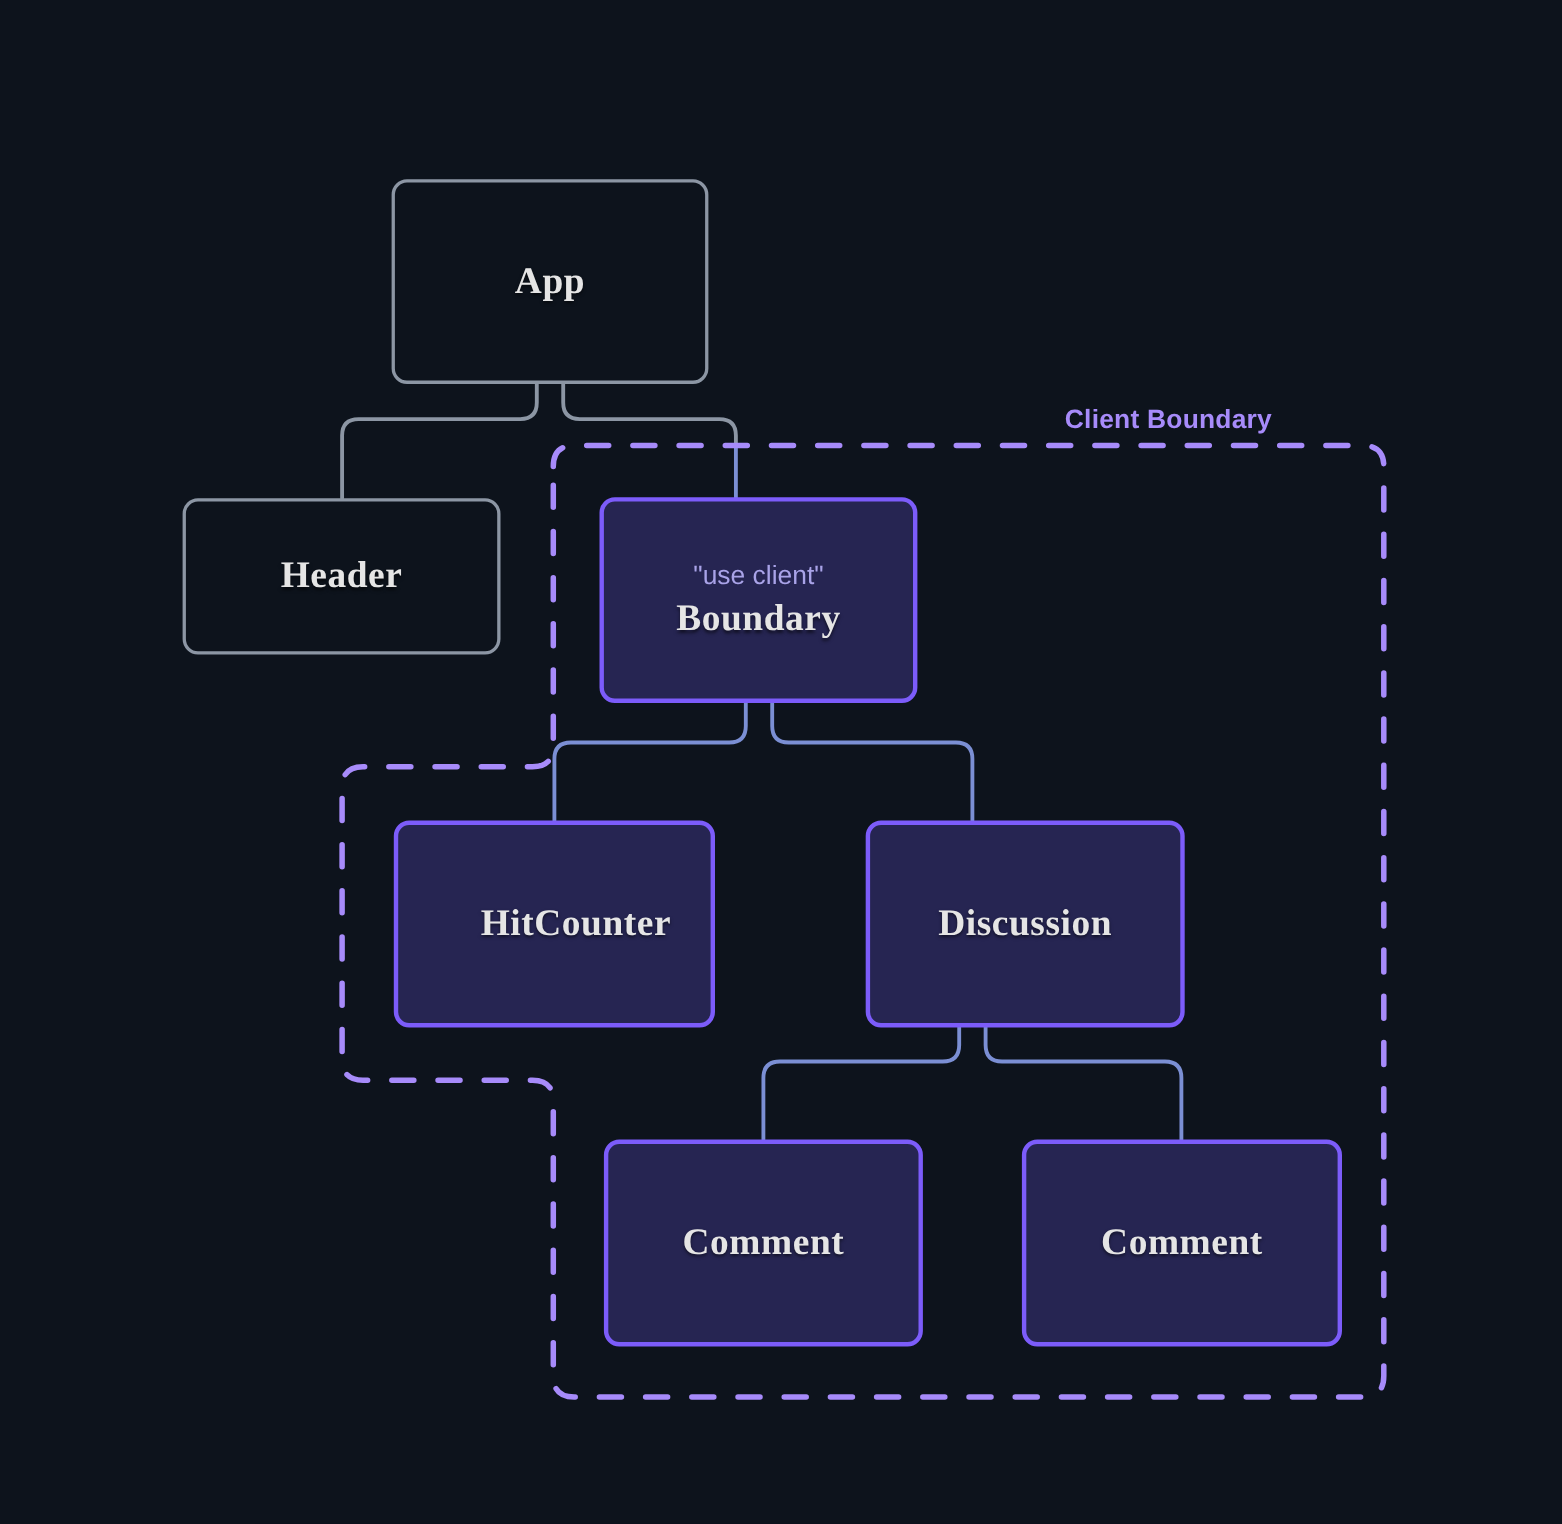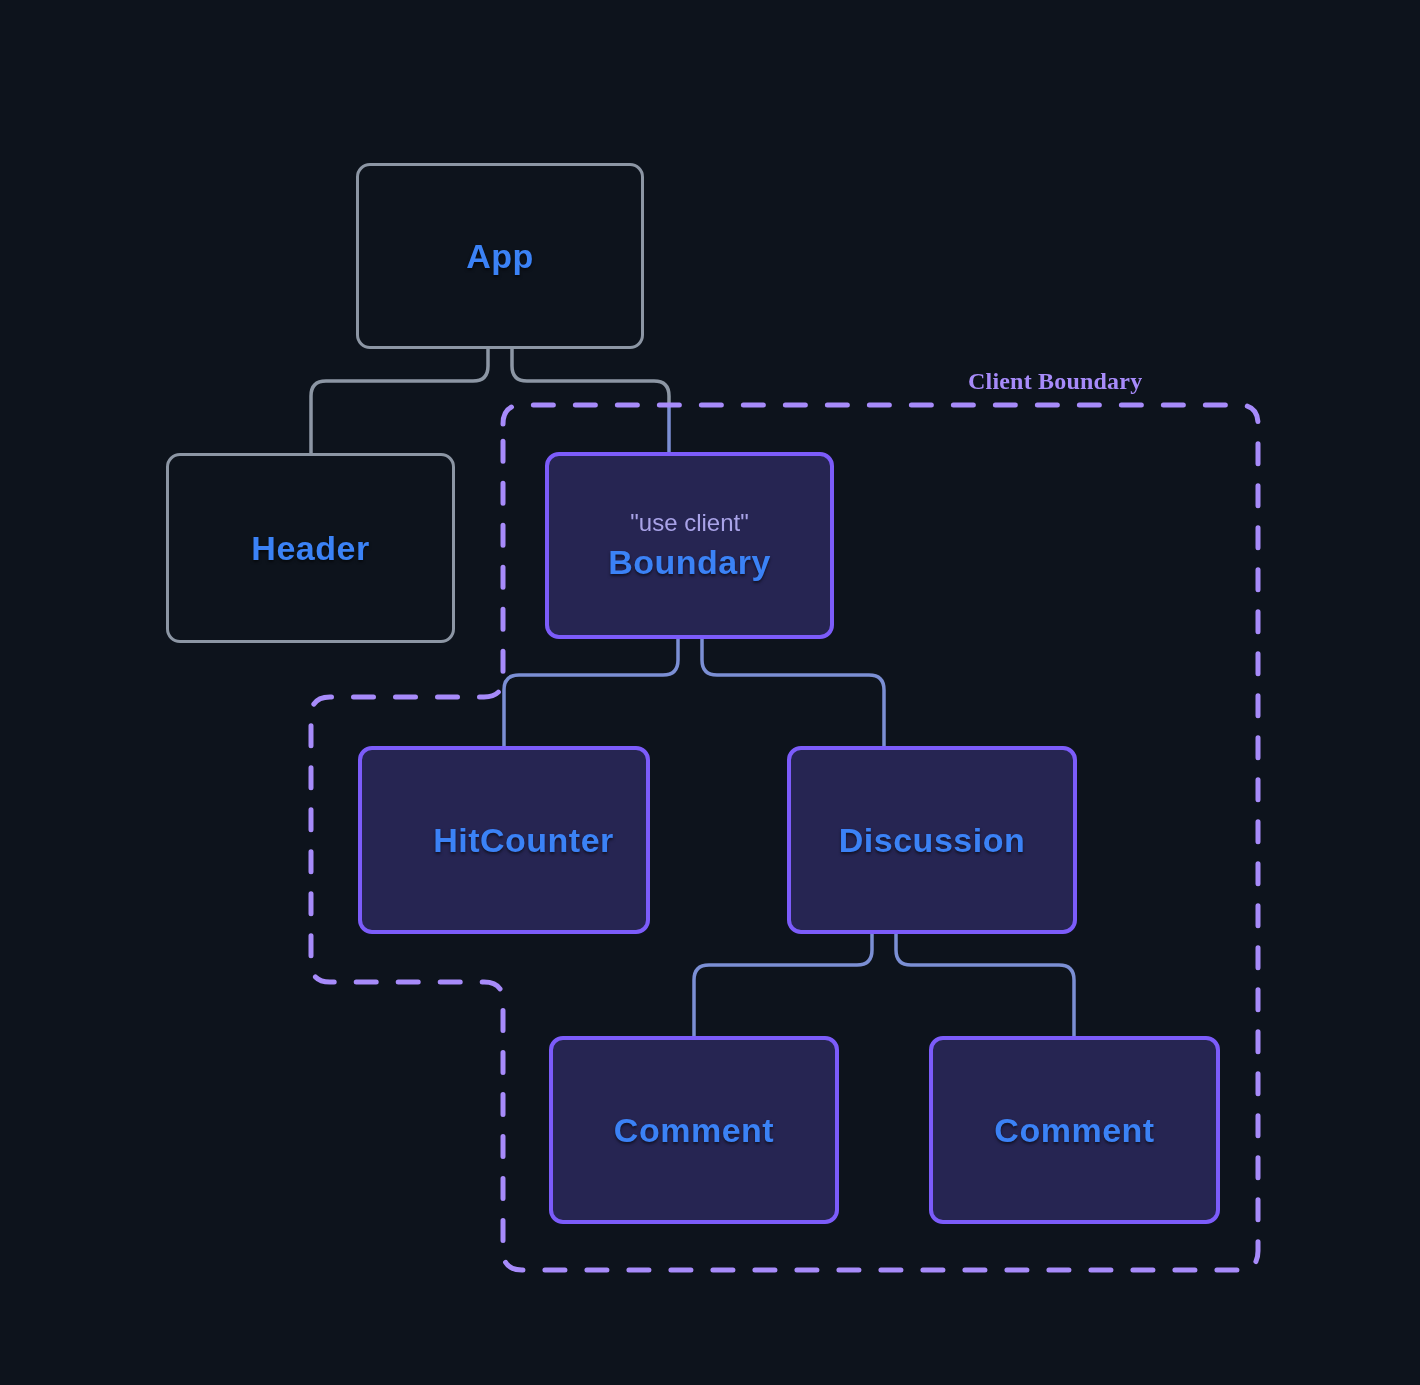"App" .node-label { color: #3b82f6 -> #e5e5e5; font-family: Liberation Sans, sans-serif -> Liberation Serif, serif }
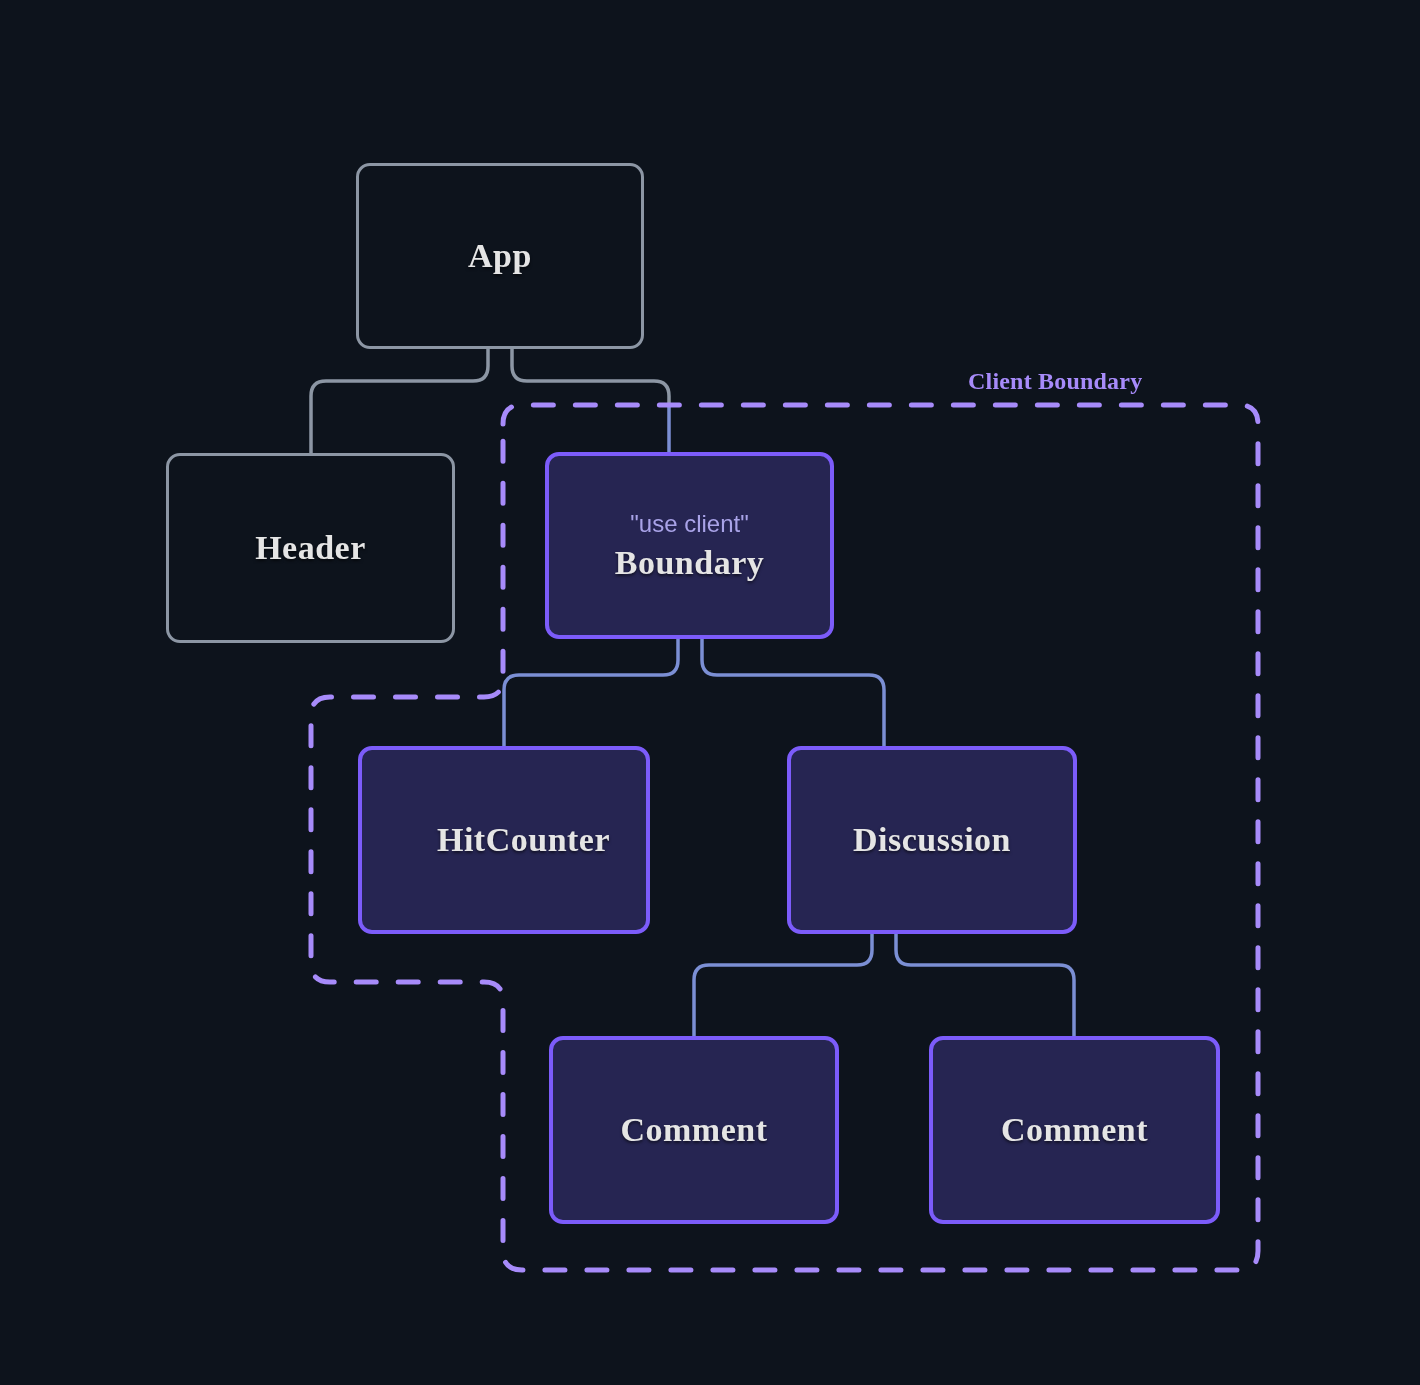"Client Boundary" #boundary-label { font-family: Liberation Serif, serif -> Liberation Sans, sans-serif }
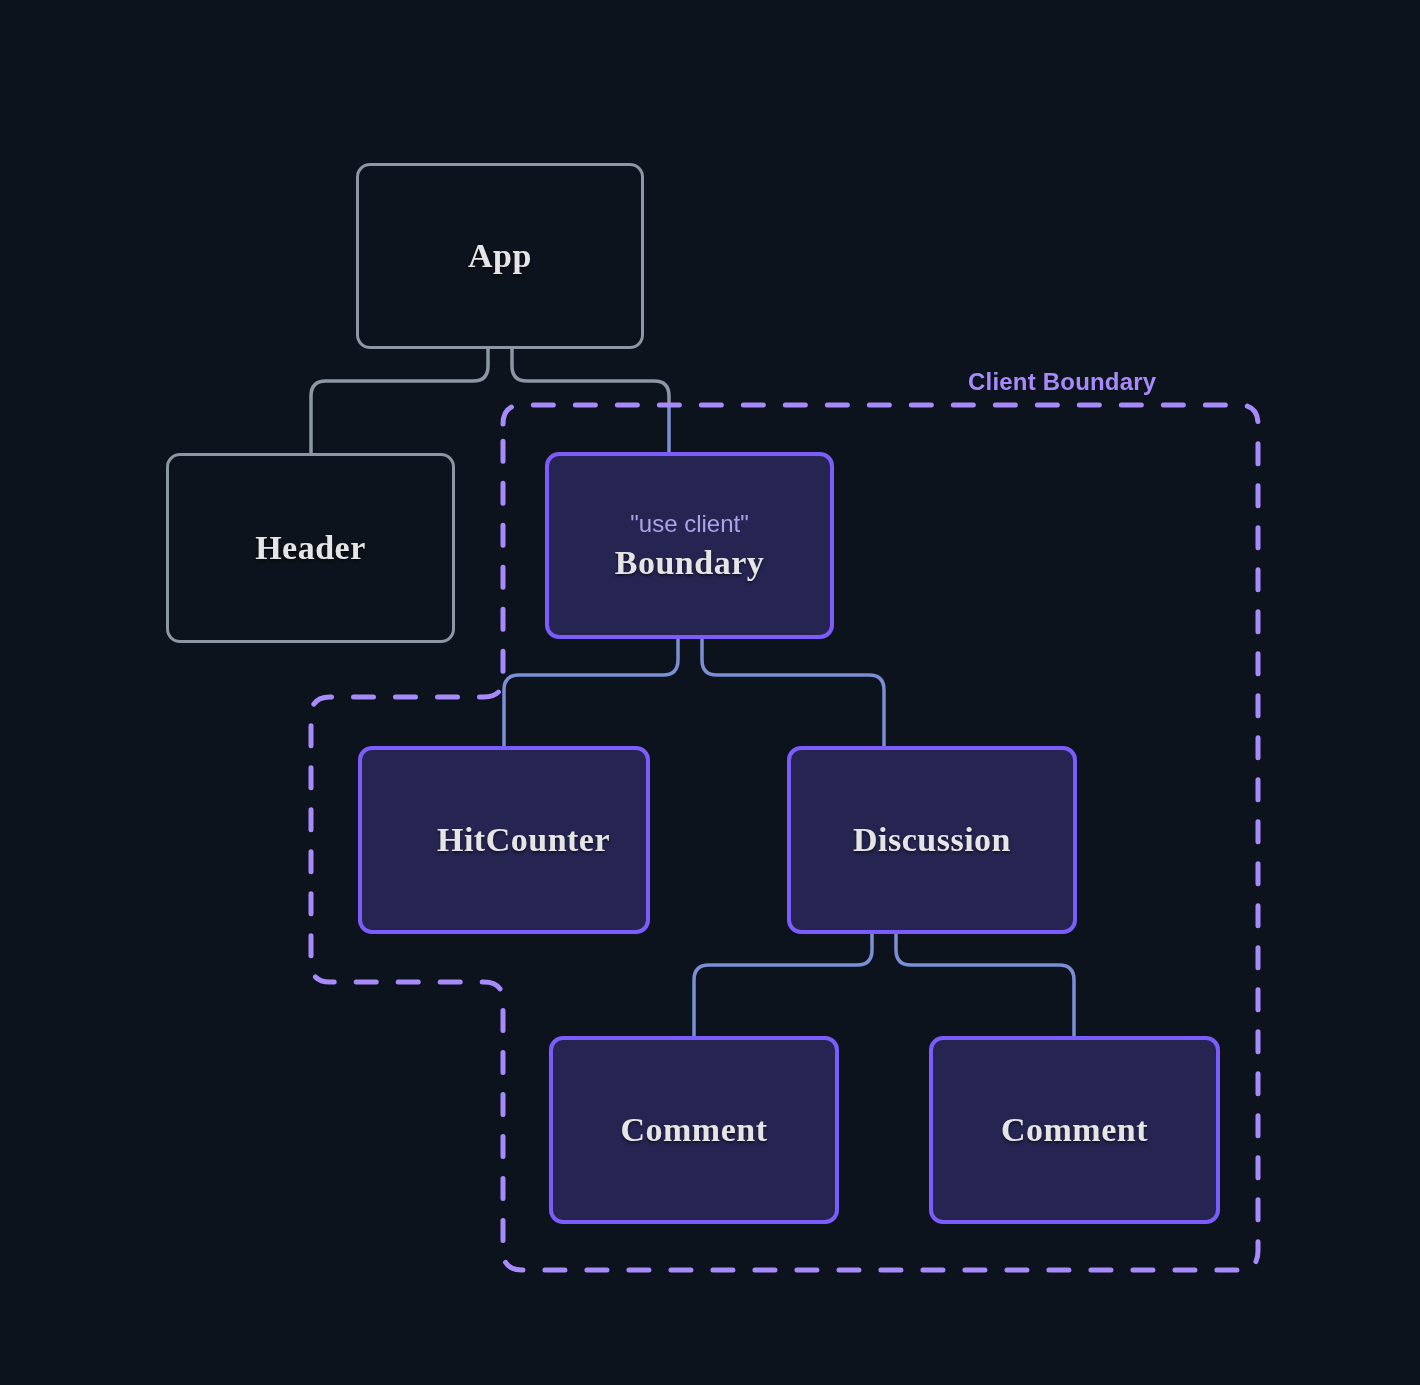"Header" div.node { height: 190px -> 142px }
